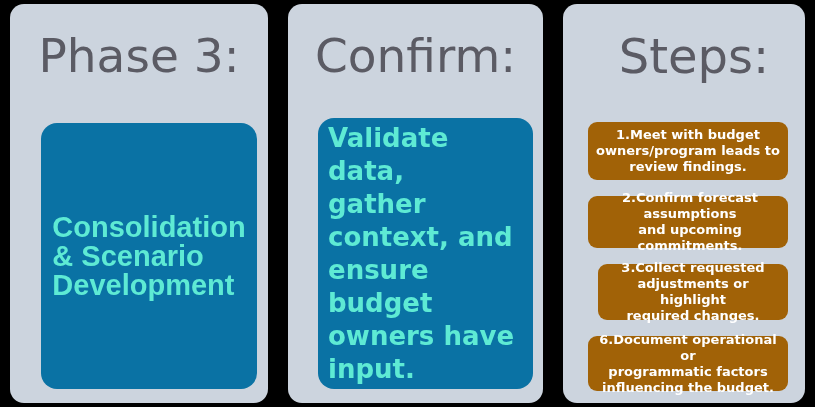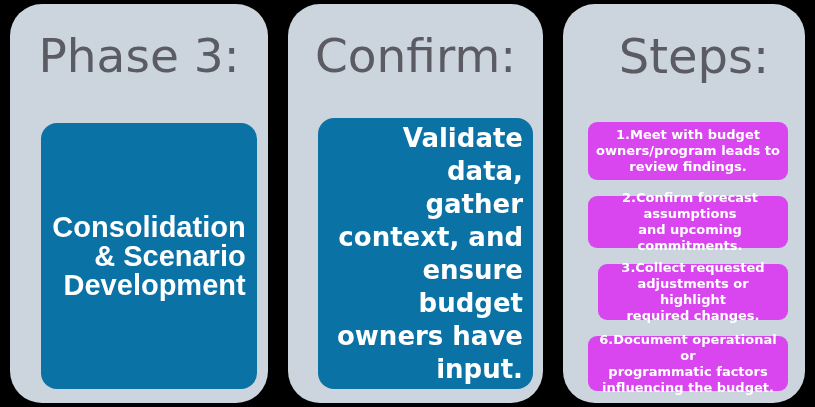"Phase 3:" .panel { border-radius: 32px -> 14px }
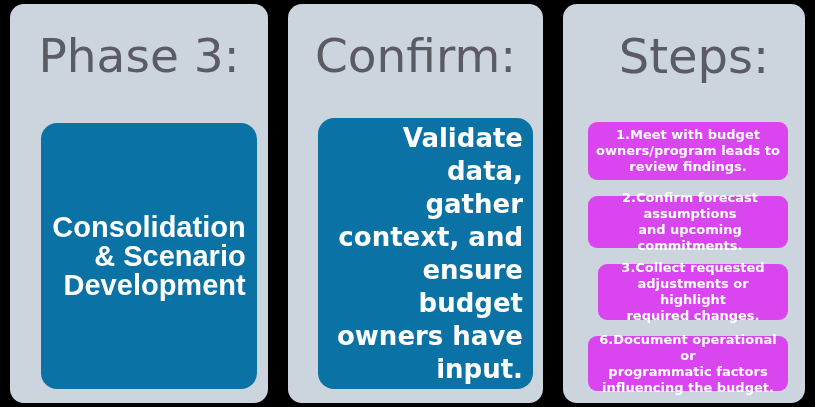"Validate data," .card-text { color: #ffffff -> #5eead4; text-align: right -> left }
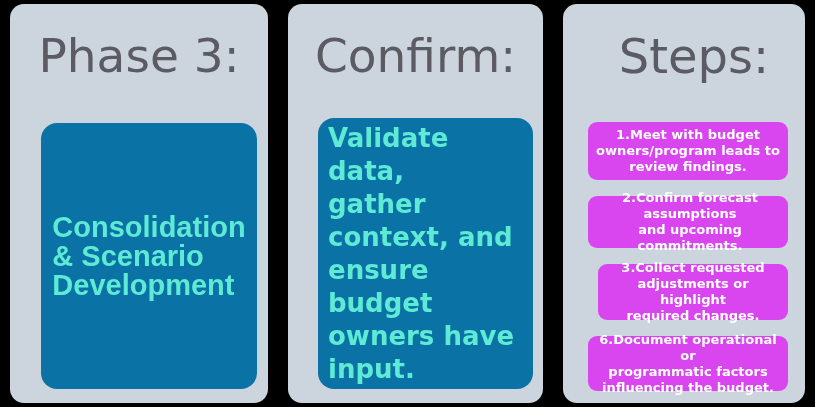"1.Meet with budget" .step-box { background: #d946ef -> #a16207 }
